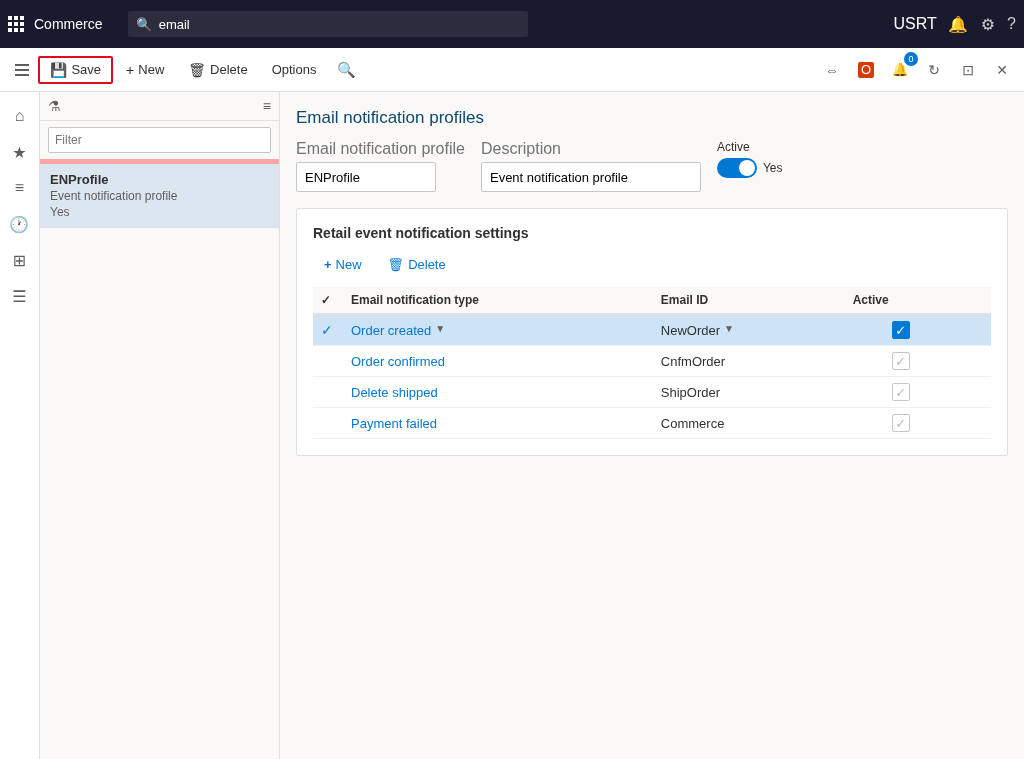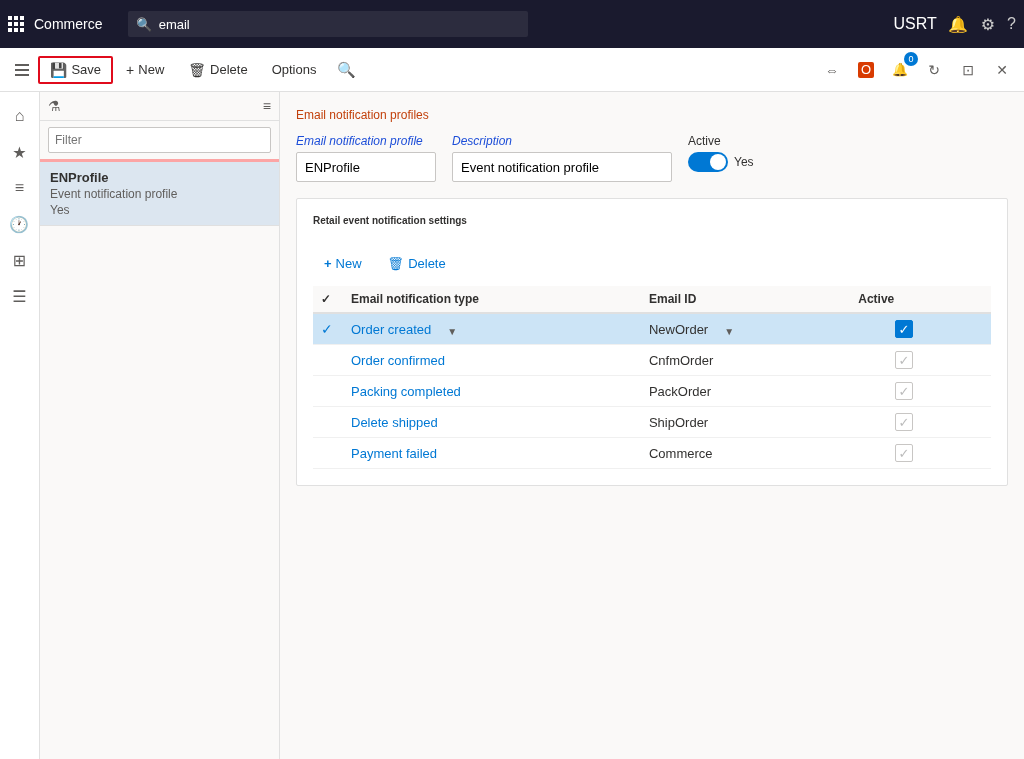"Email notification profiles" .section-title { color: #c2410c -> #0c4a6e; font-size: 12px -> 17px }
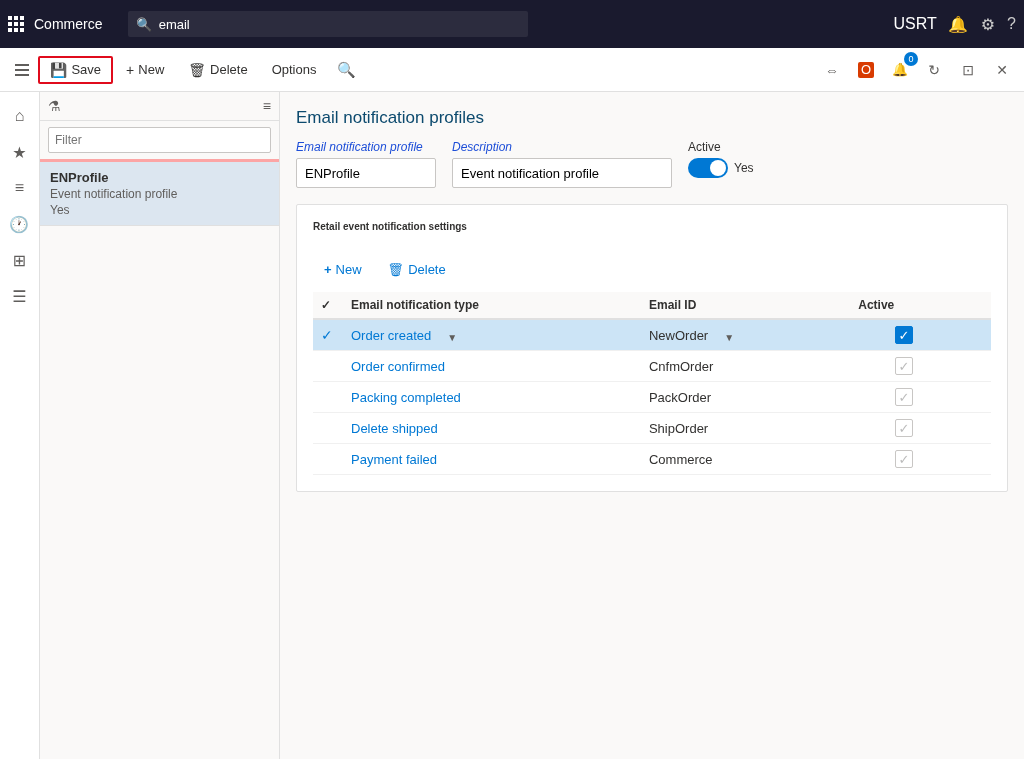"Filter" .list-search { border-bottom: 3px solid #fca5a5 -> 5px solid #fca5a5 }
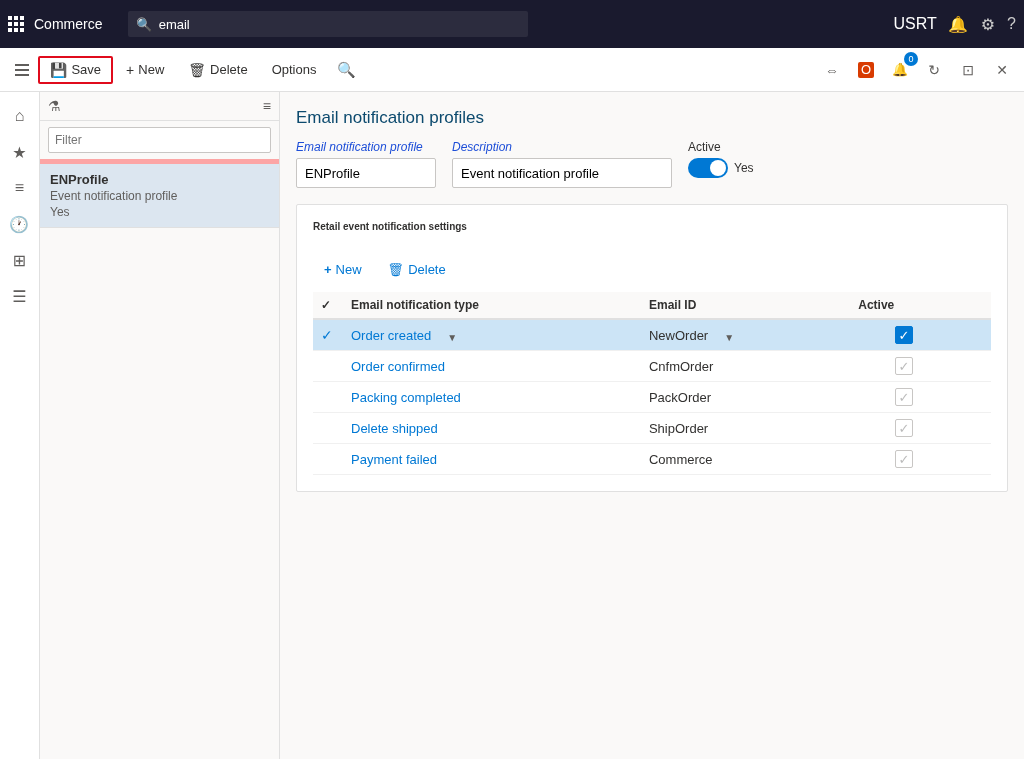"Email notification profile" .form-field label { color: #1d4ed8 -> #737373; font-size: 12px -> 16px; font-style: italic -> none }
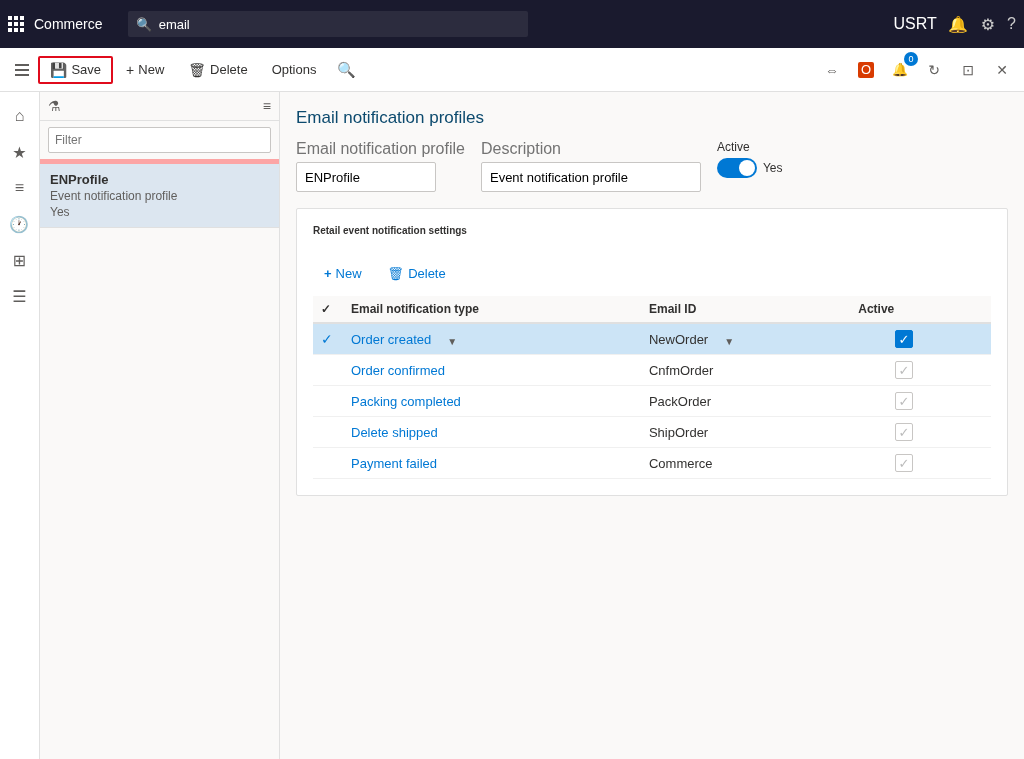"Retail event notification settings" .section-card-title { font-size: 10px -> 14px; margin-bottom: 25px -> 11px }
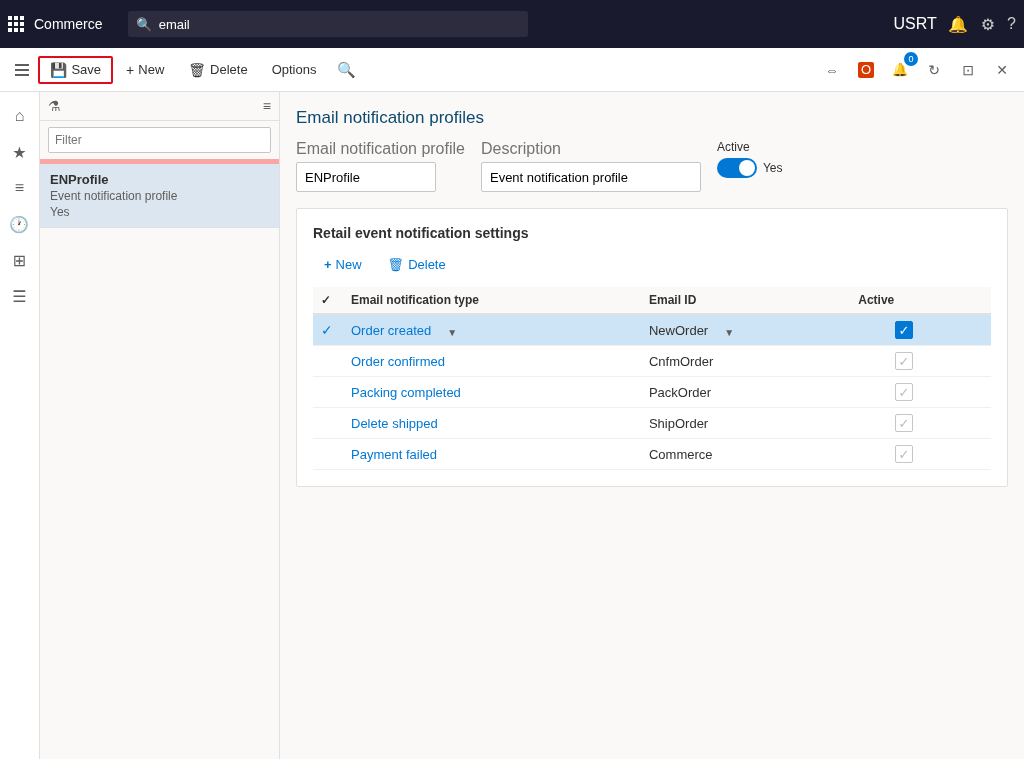"Order created" .dropdown-cell { align-items: flex-end -> flex-start; gap: 16px -> 4px }
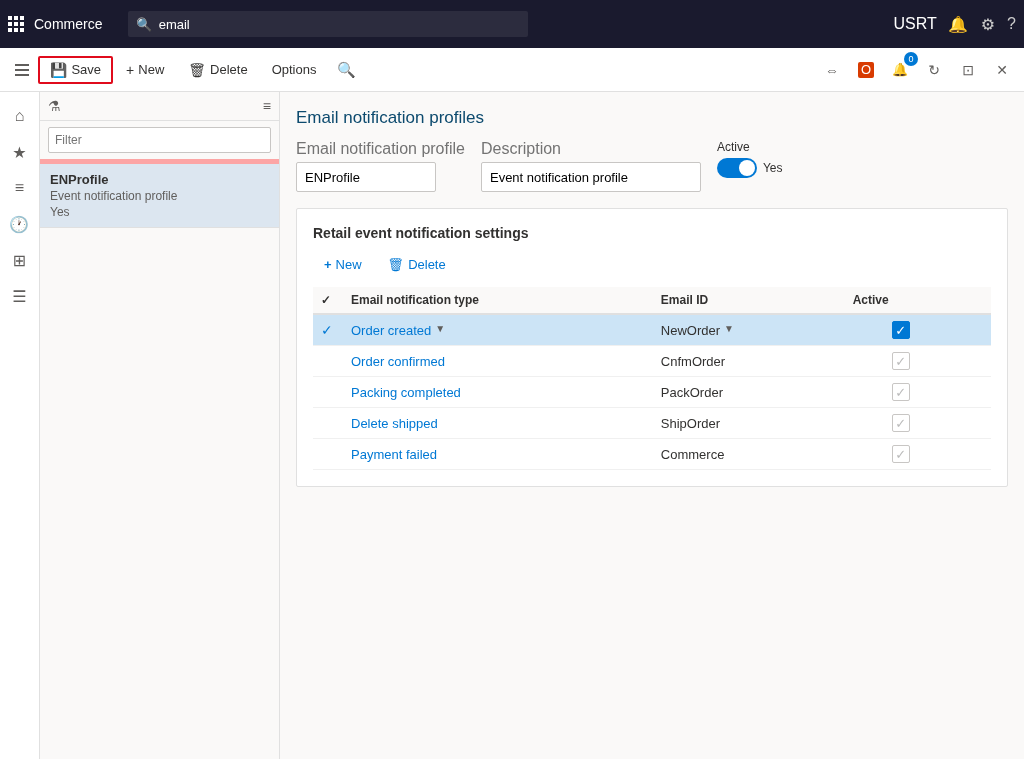"Packing completed" tr { html: <tr> <td></td> <td><span>Packing completed</span></td> <td>PackOrder</td> <td> <div>✓</div> </td> <td></td> </tr> -> none }
